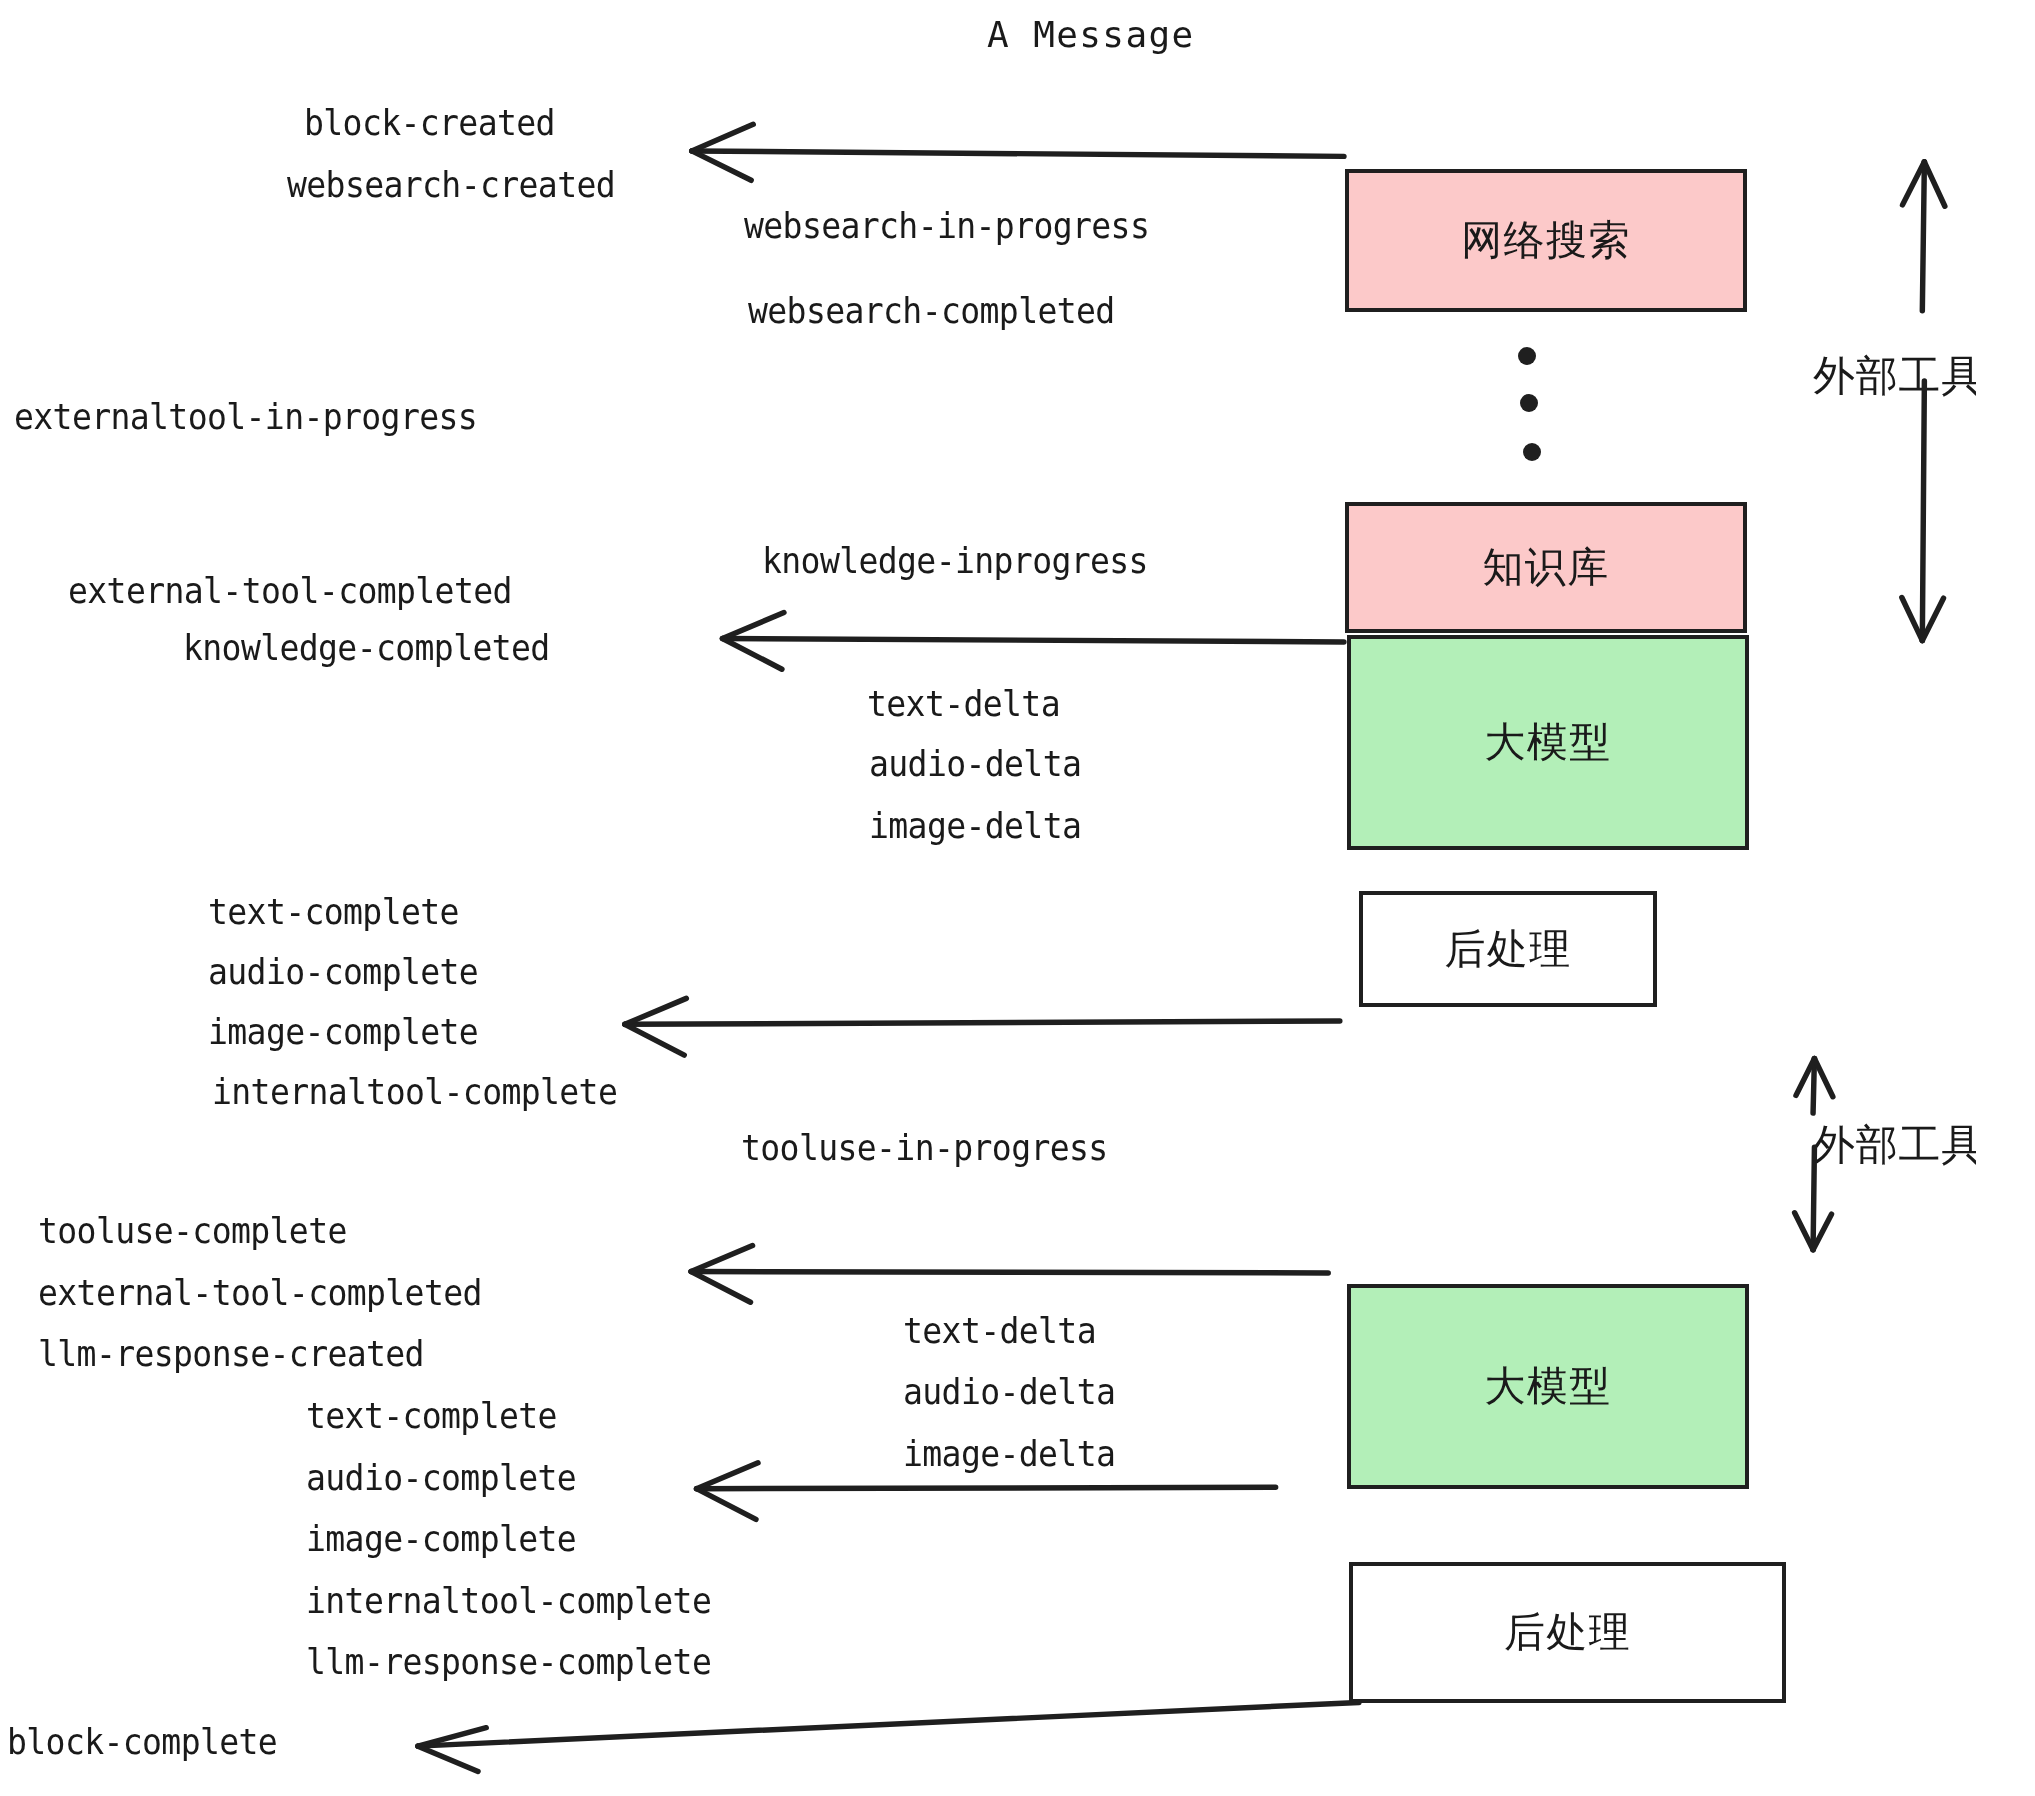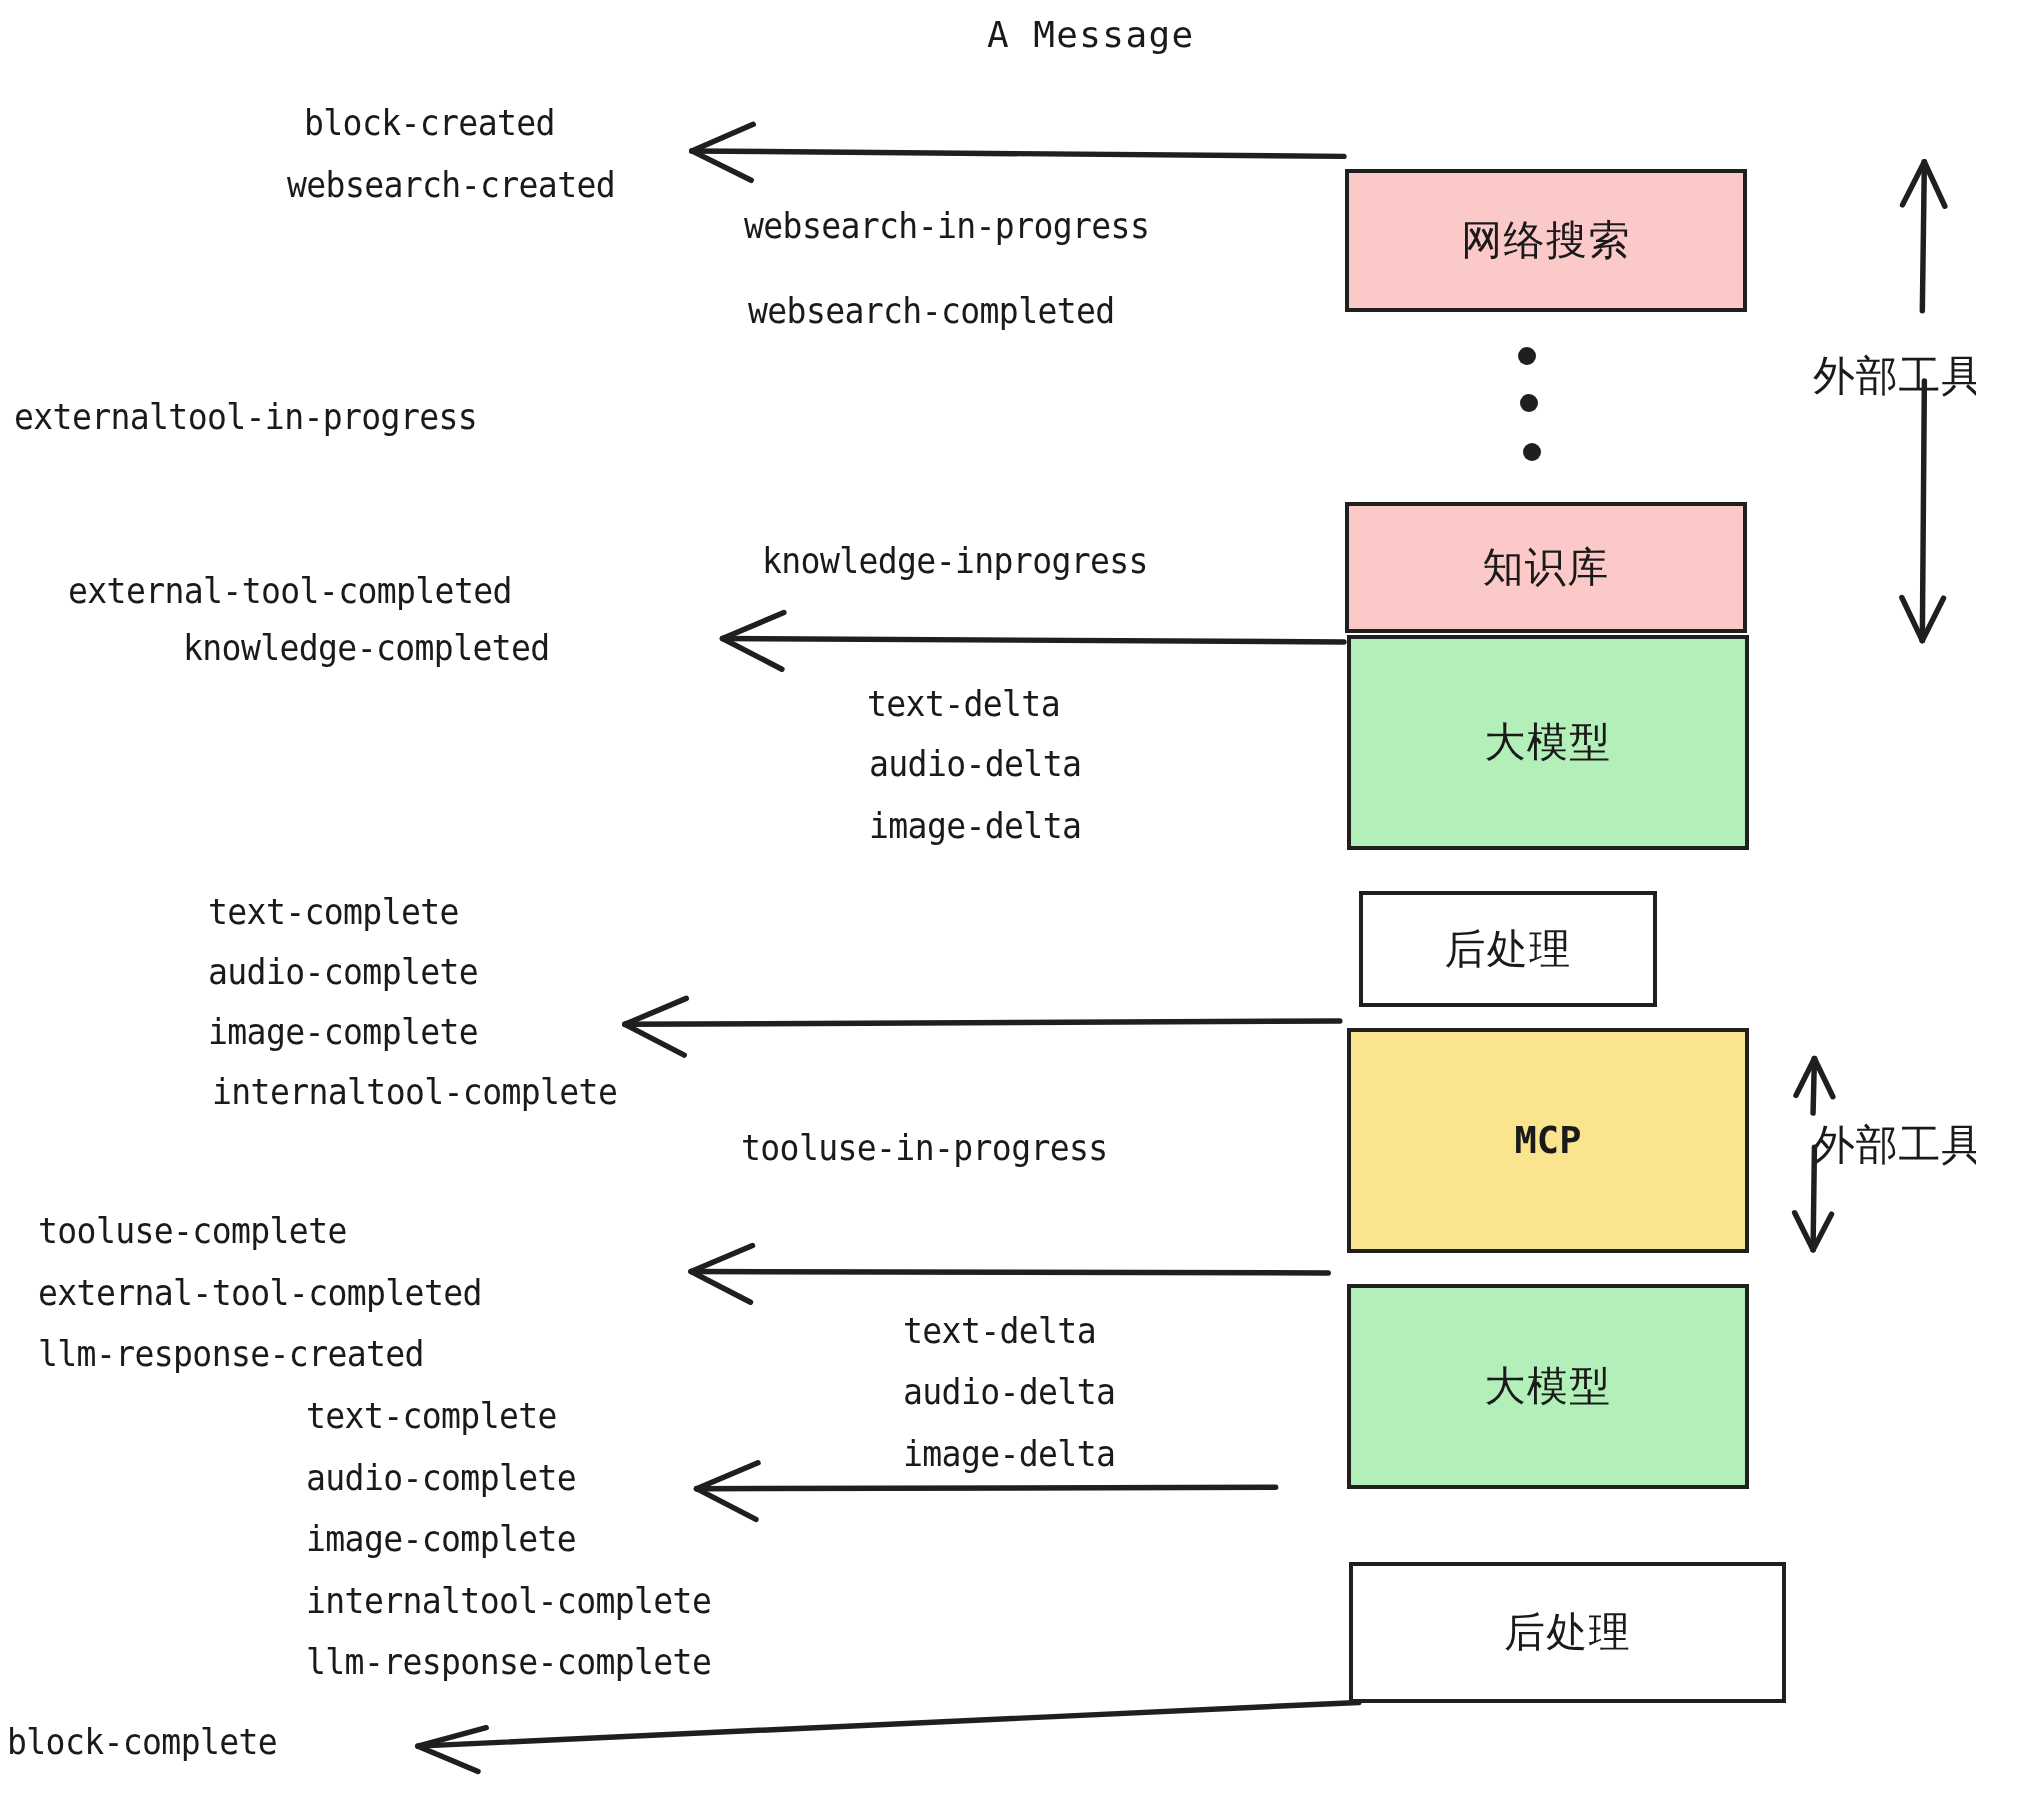"MCP" div.box { html: <div> <span>MCP</span> </div> -> none }
